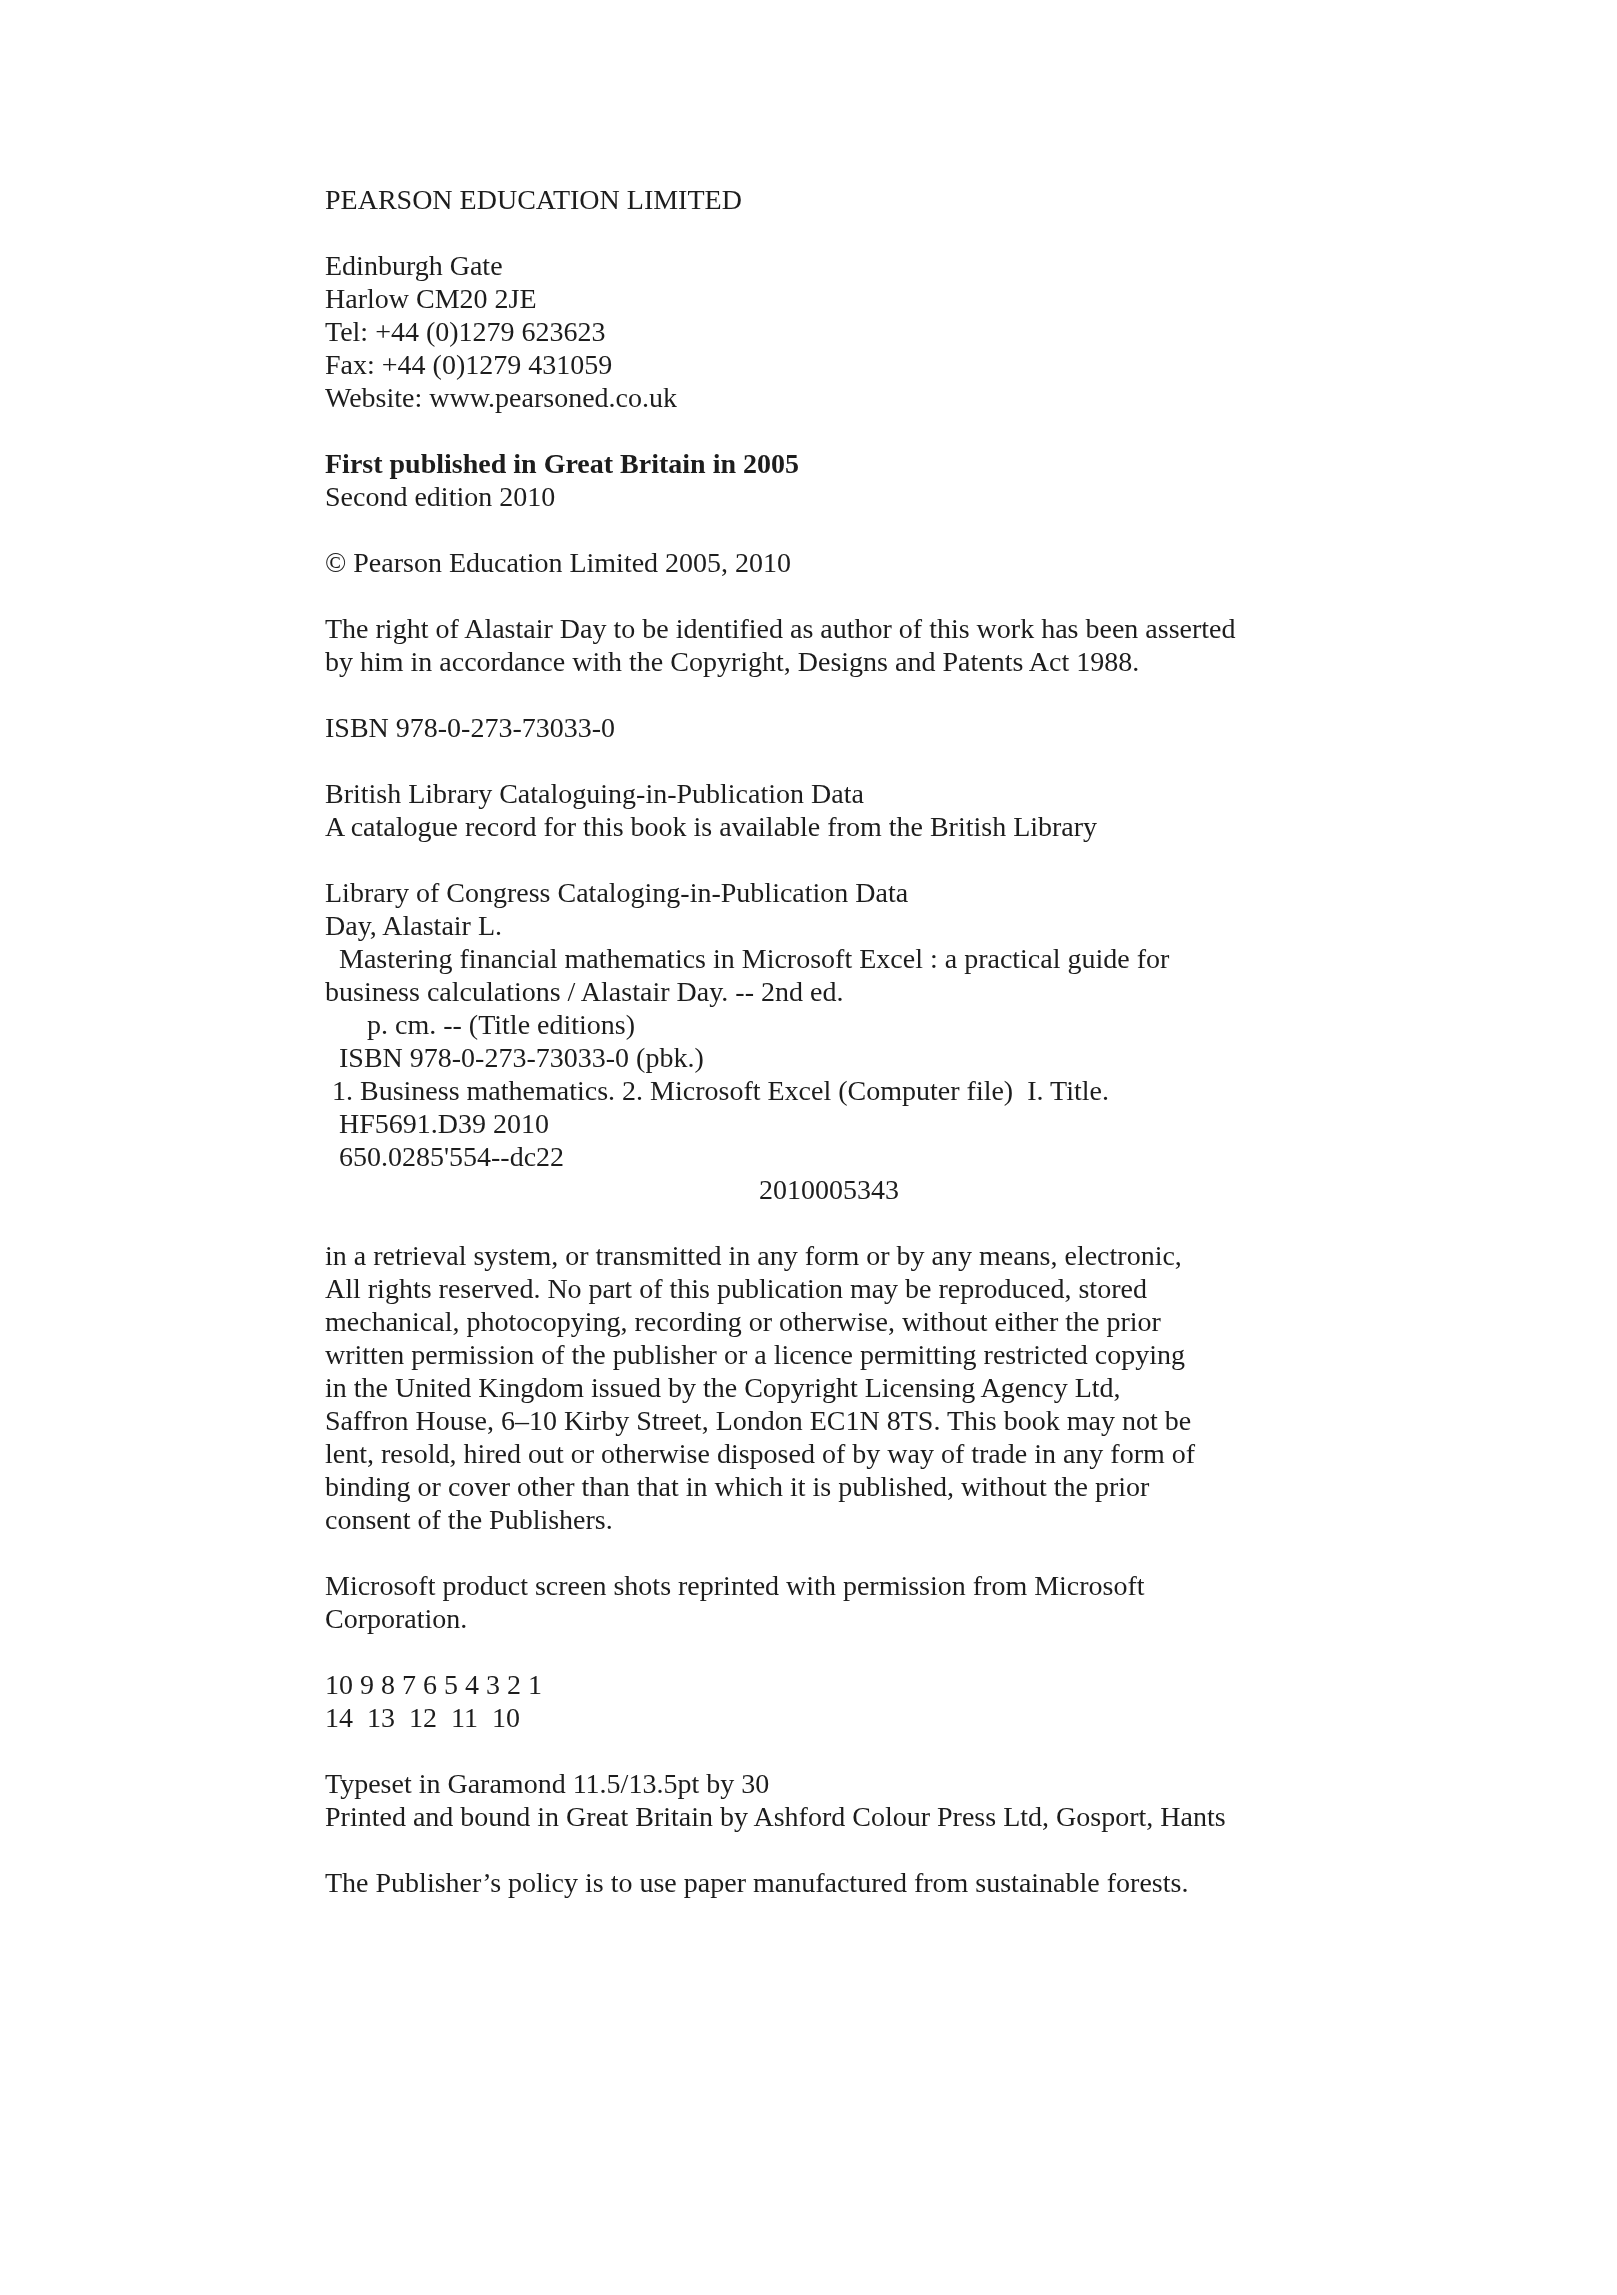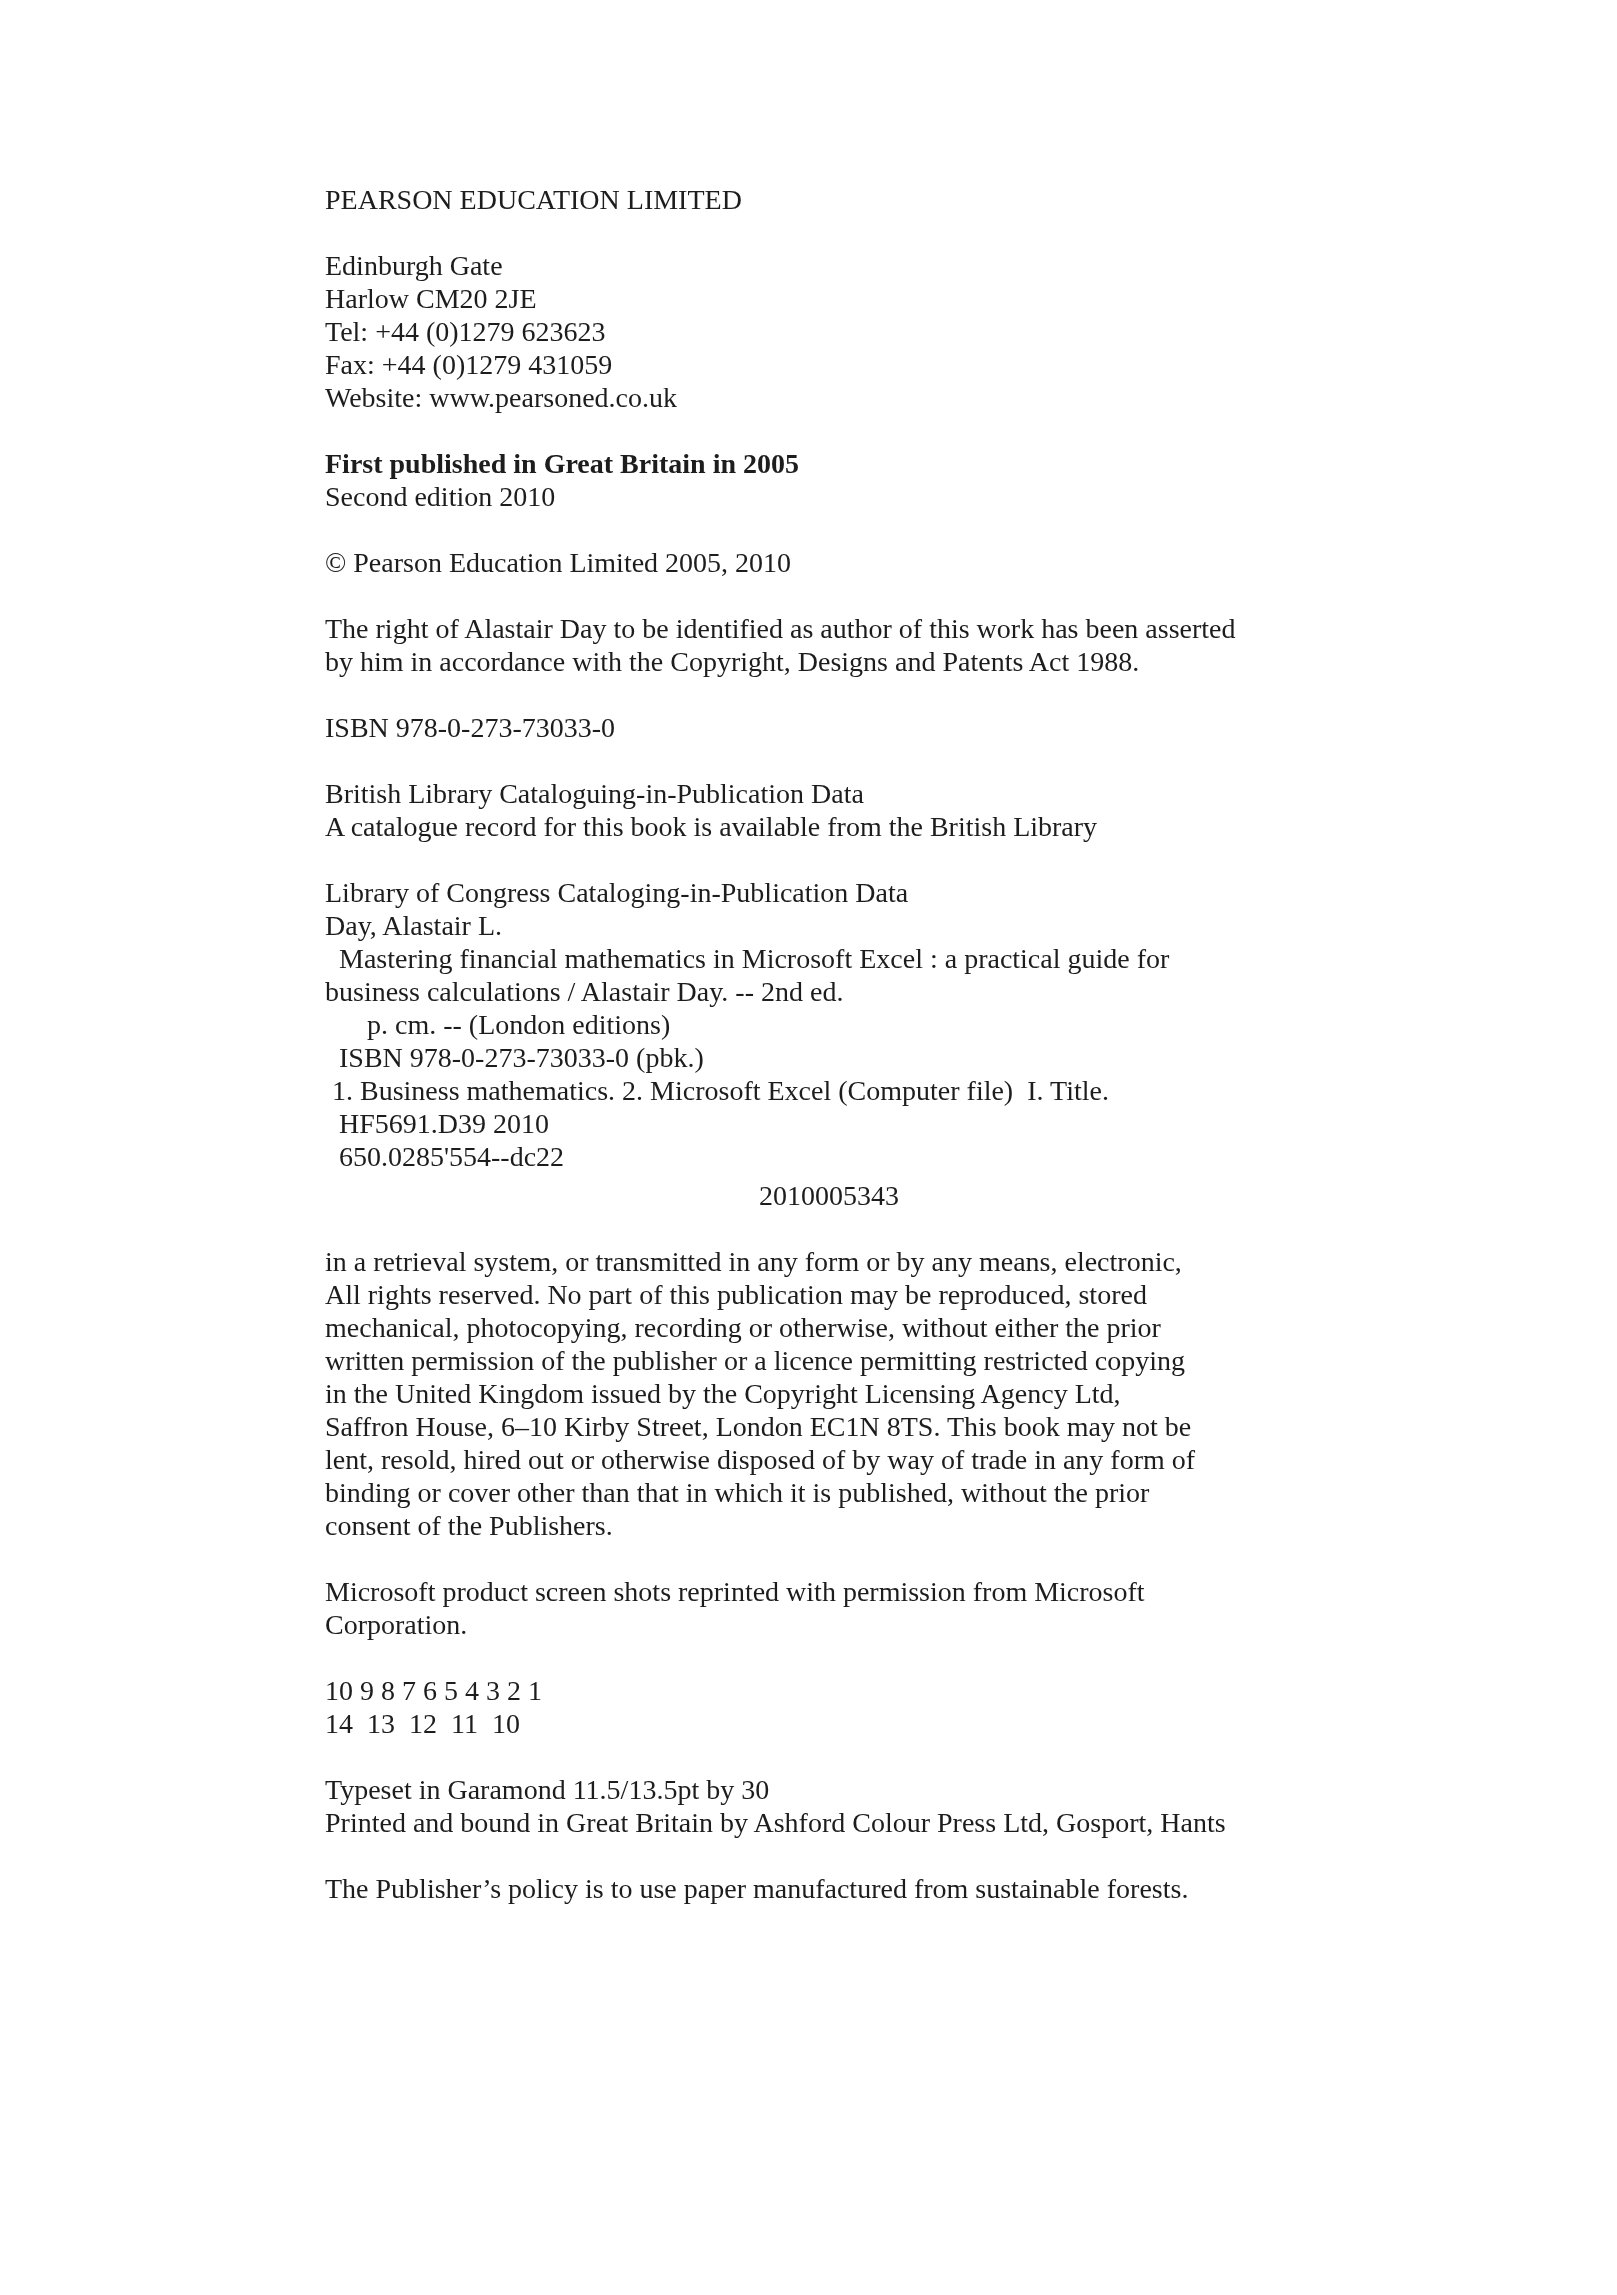"p. cm. -- (London editions)" div.line { text: London -> Title }
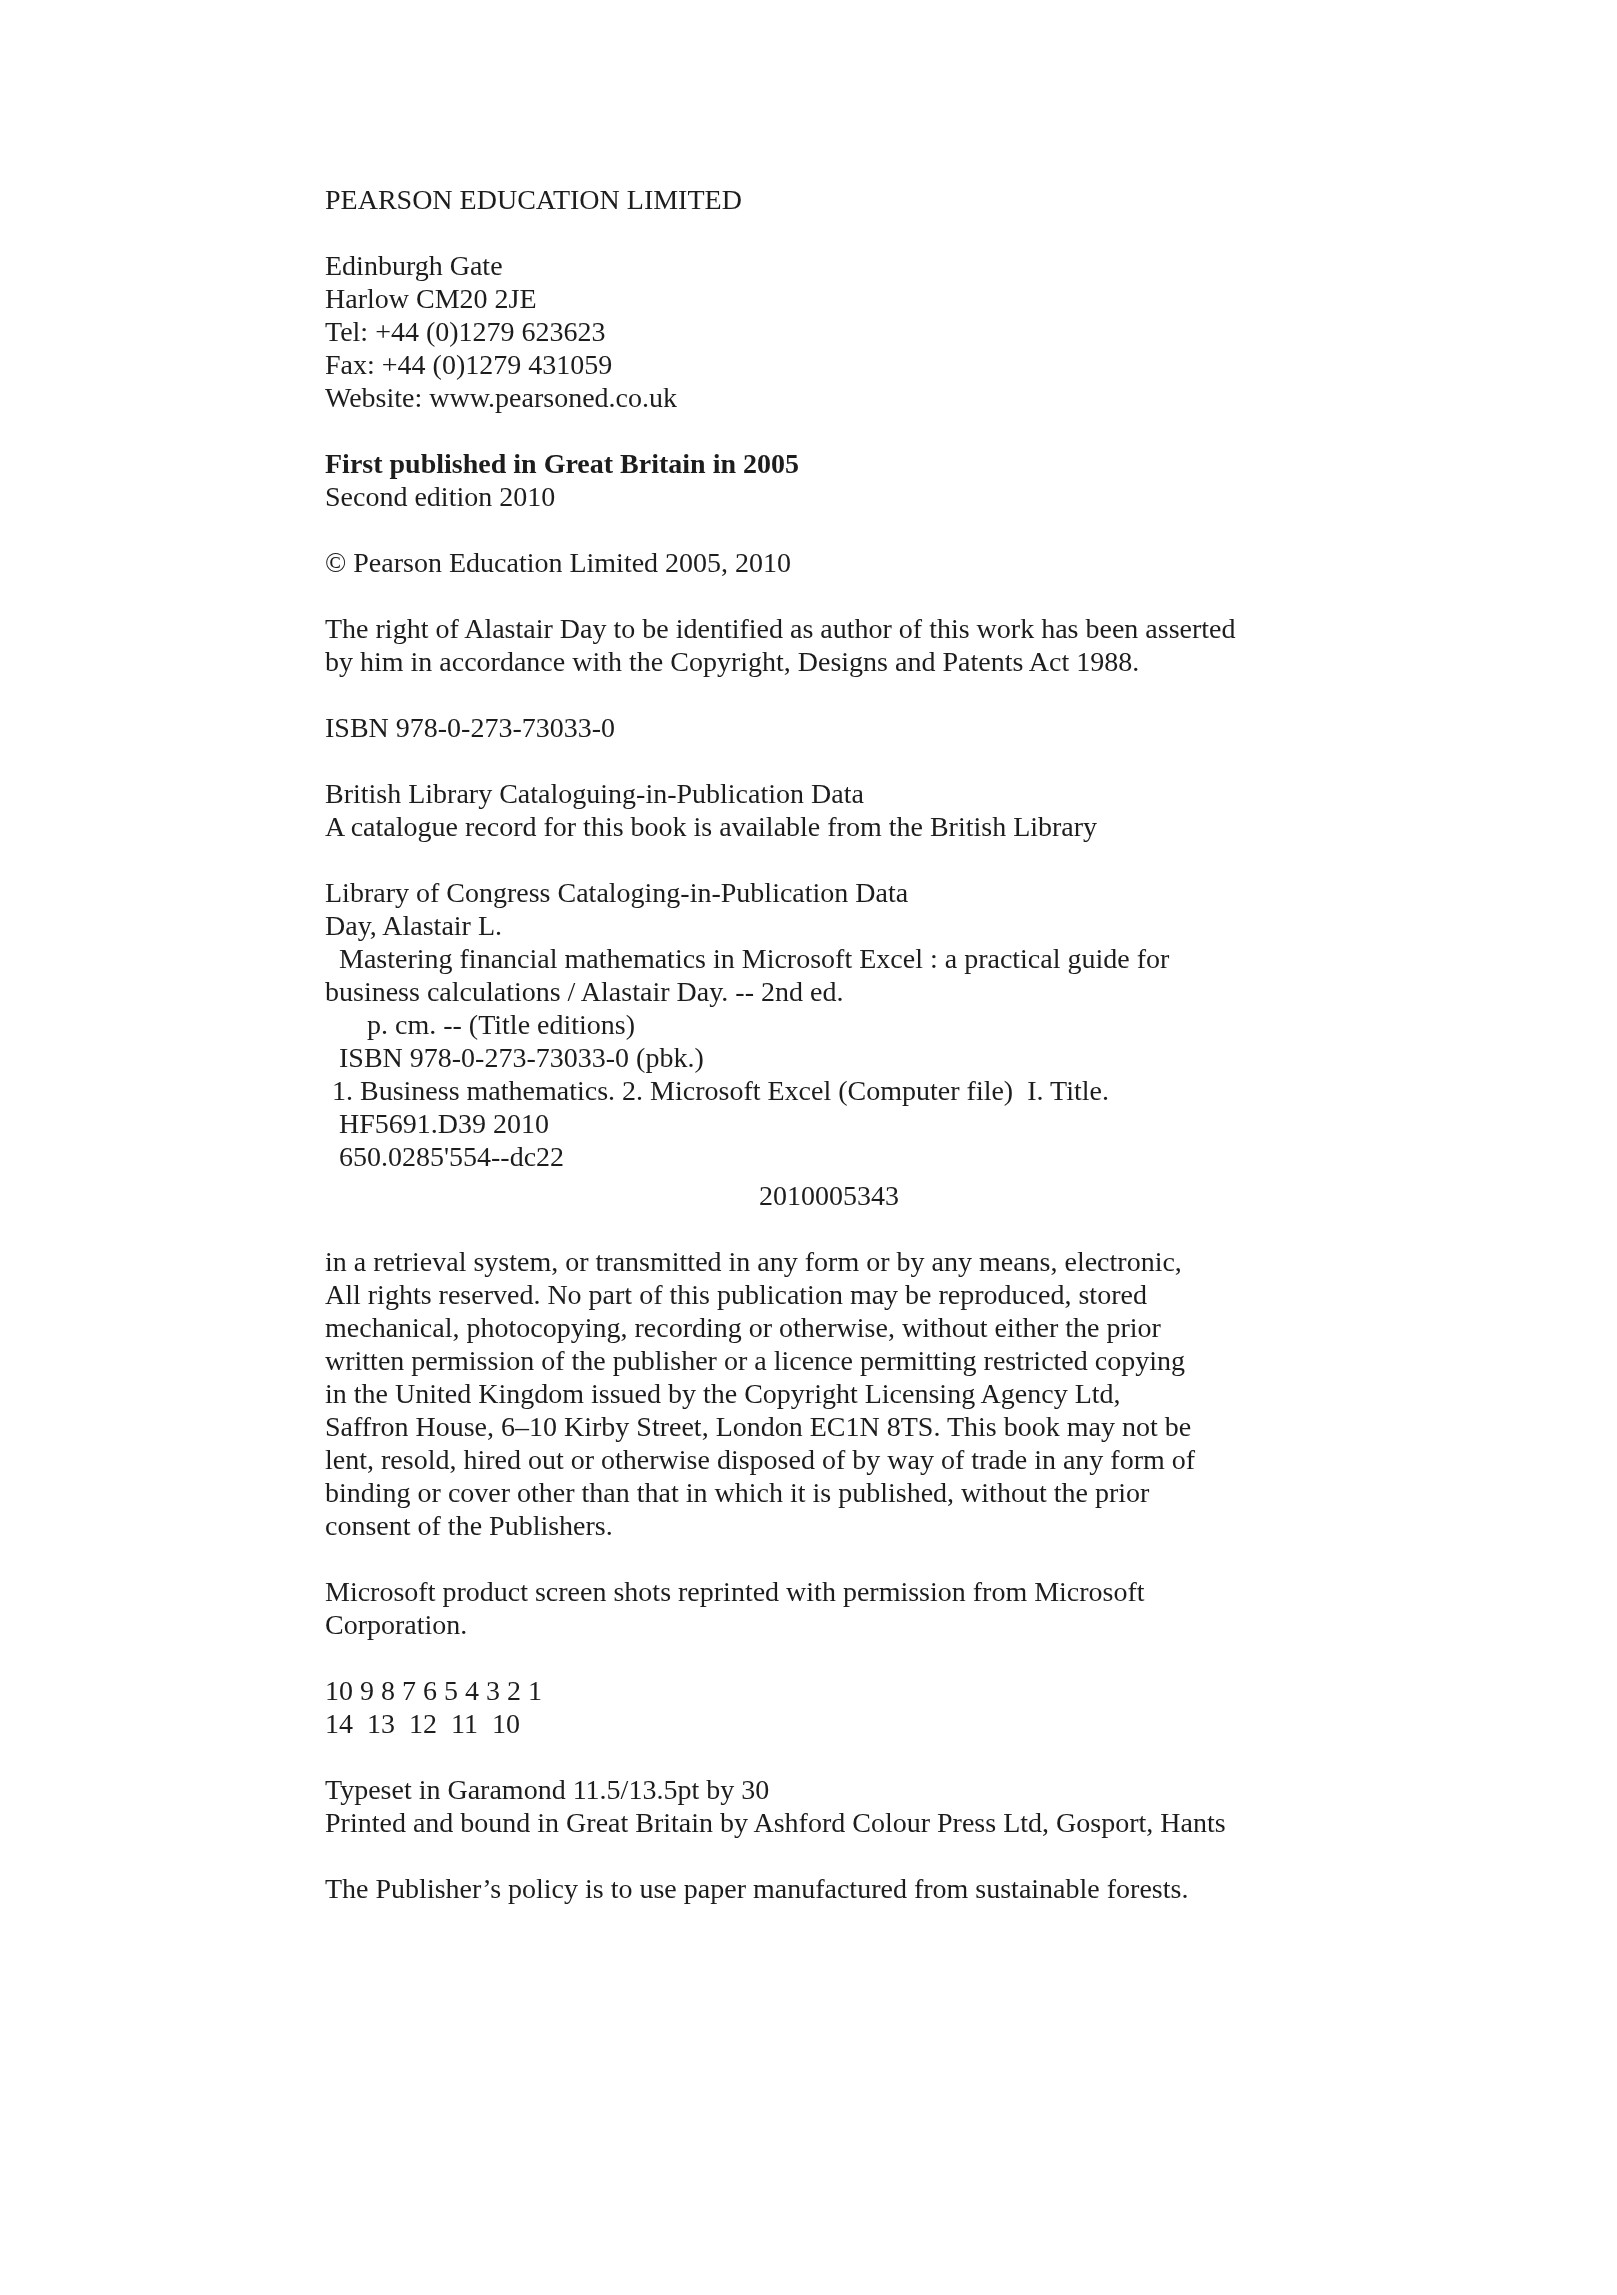"2010005343" .loc-number { margin-top: 6px -> none }
